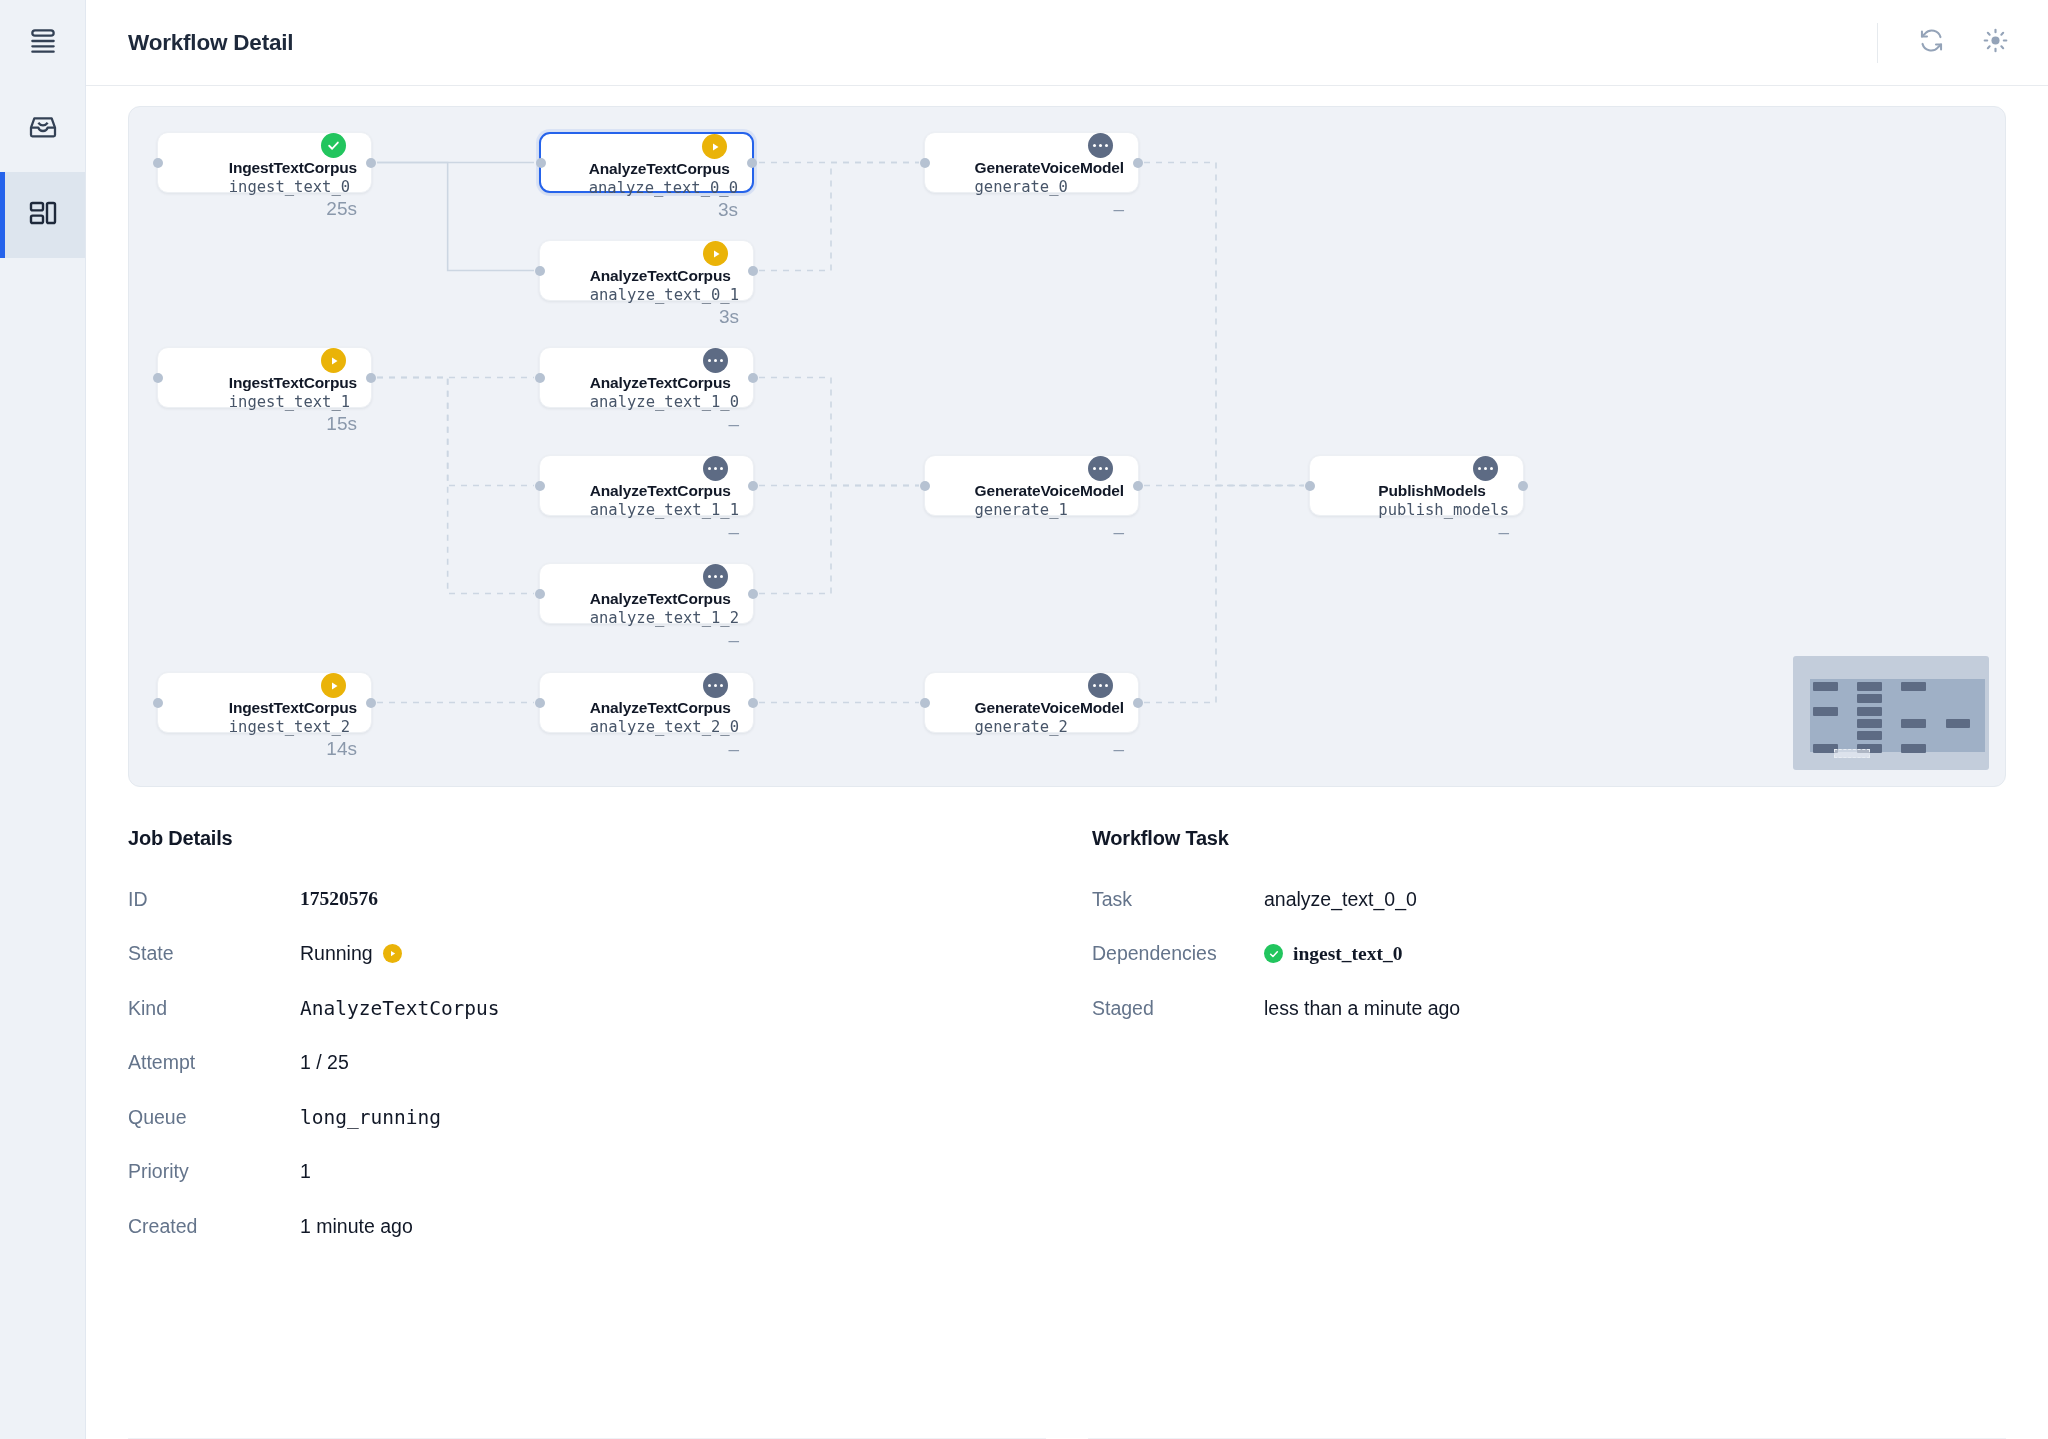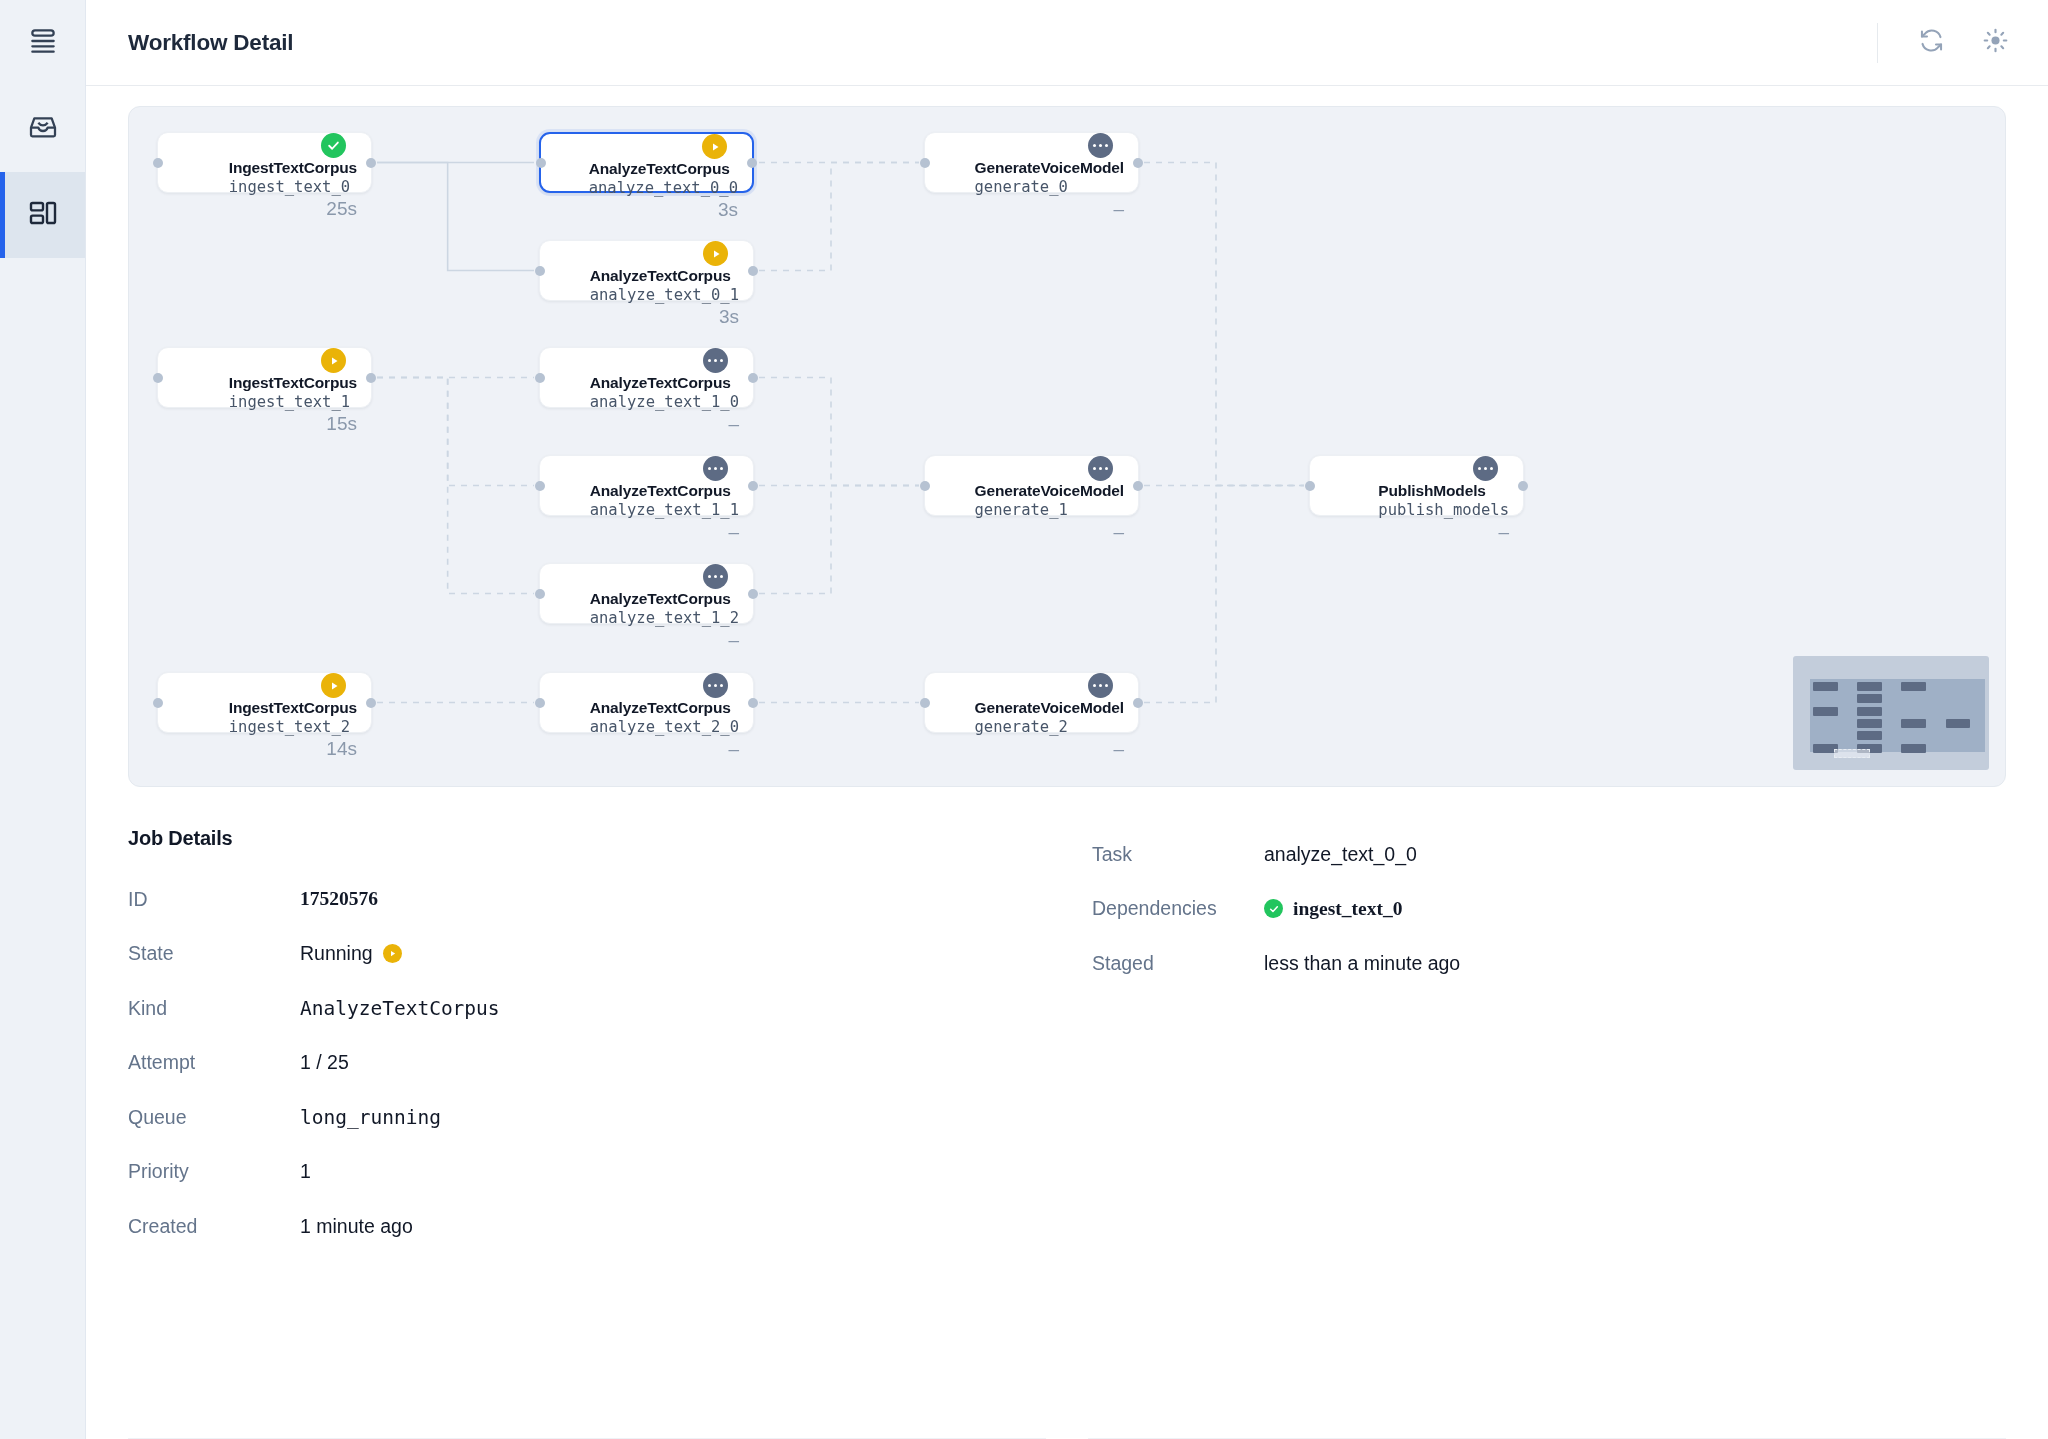"Workflow Task" div.sect-title { html: none -> <div>Workflow Task</div> }
